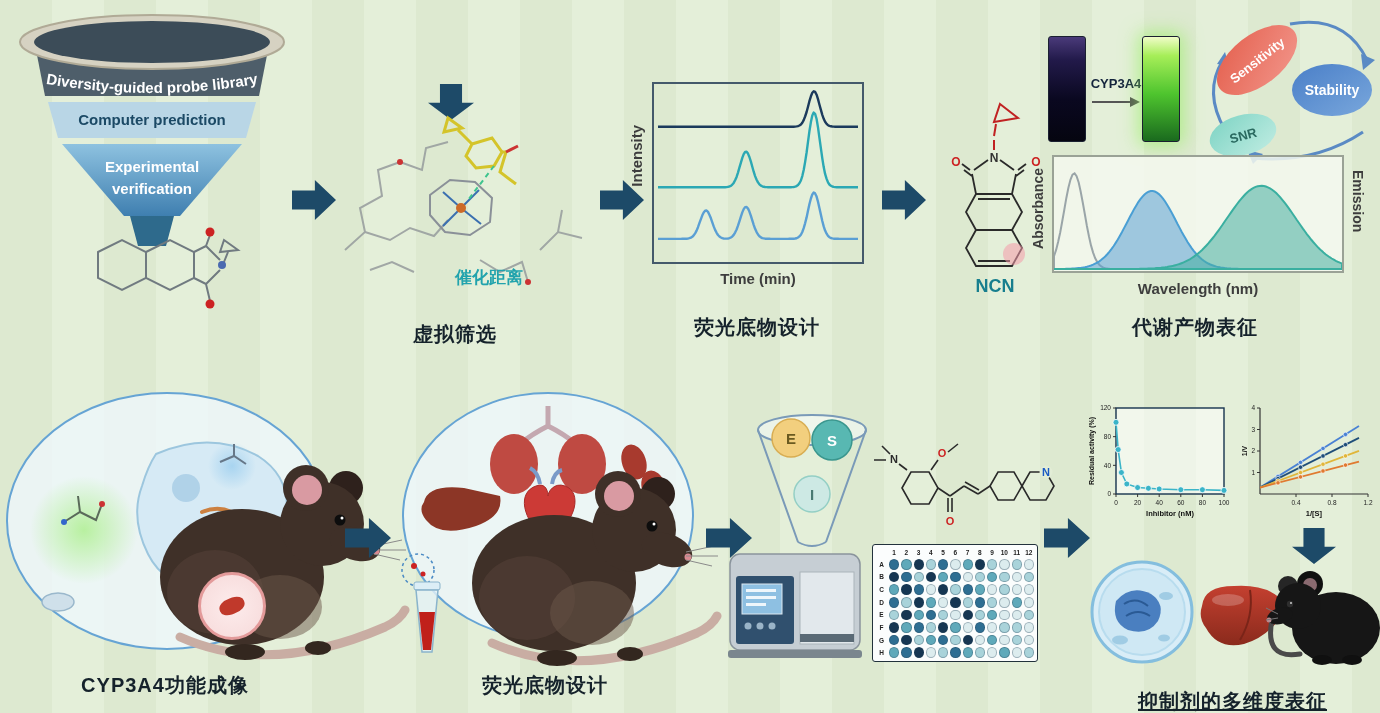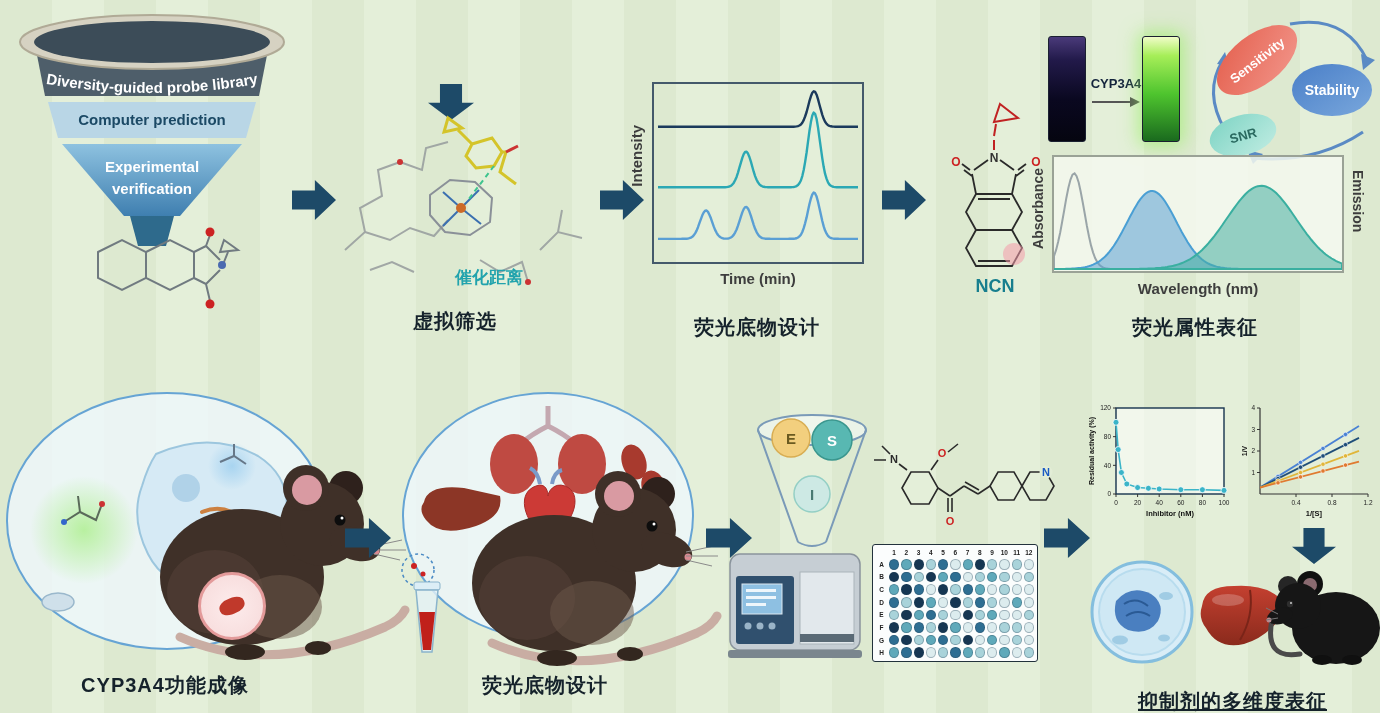"虚拟筛选" div.stage-caption { top: 308px -> 321px }
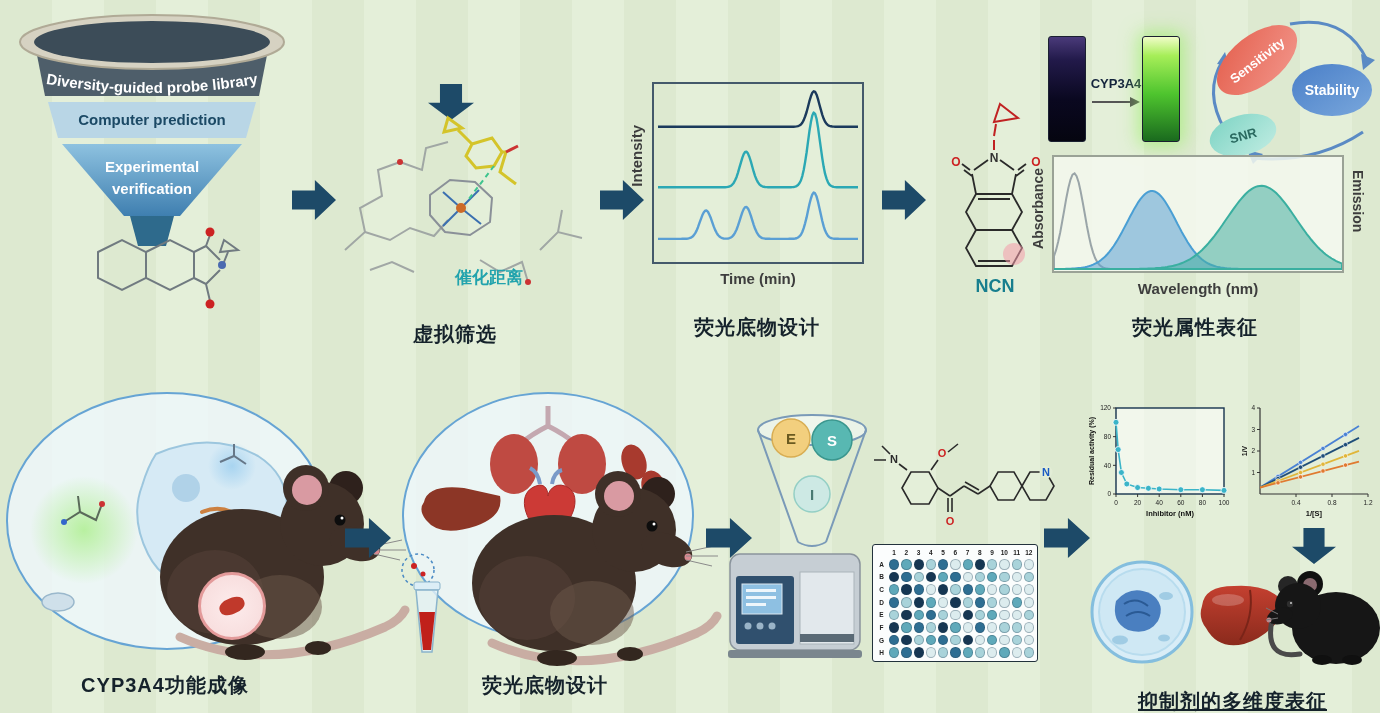"荧光属性表征" div.stage-caption { text: 荧光属性 -> 代谢产物 }
